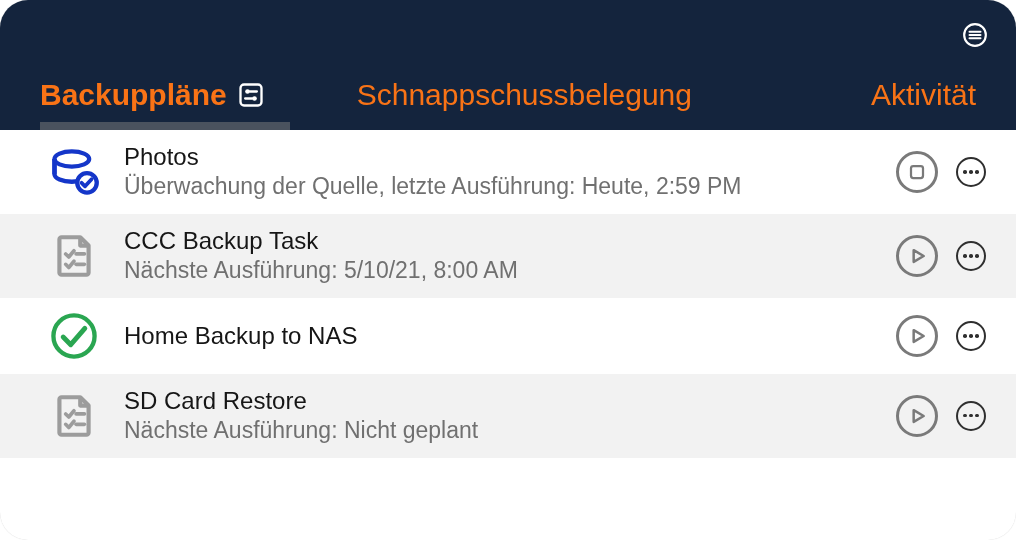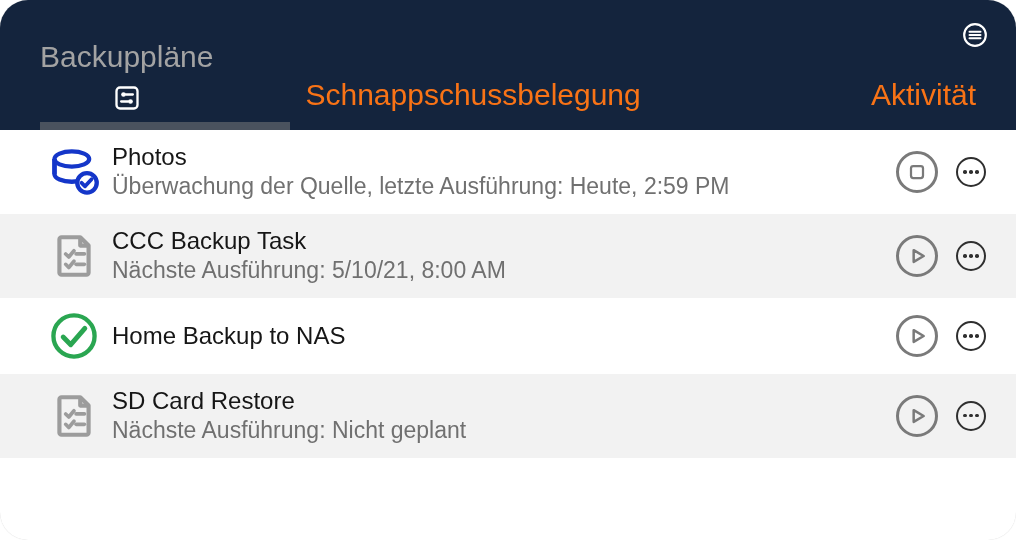"Backuppläne" .tab.active { color: #a3a3a3 -> #f97316; flex-direction: column -> none; font-weight: 400 -> 700 }
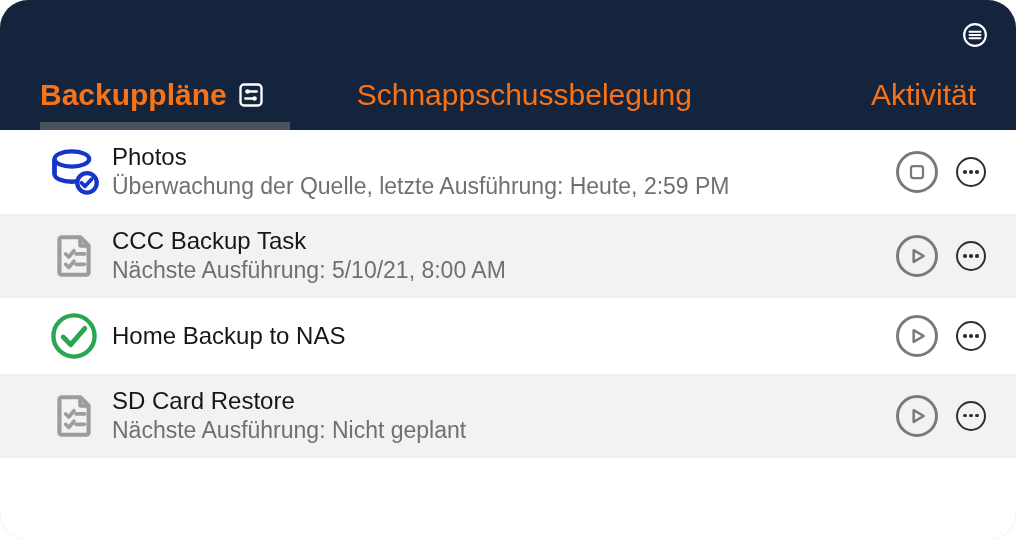"Photos" .row { gap: 12px -> 24px }
